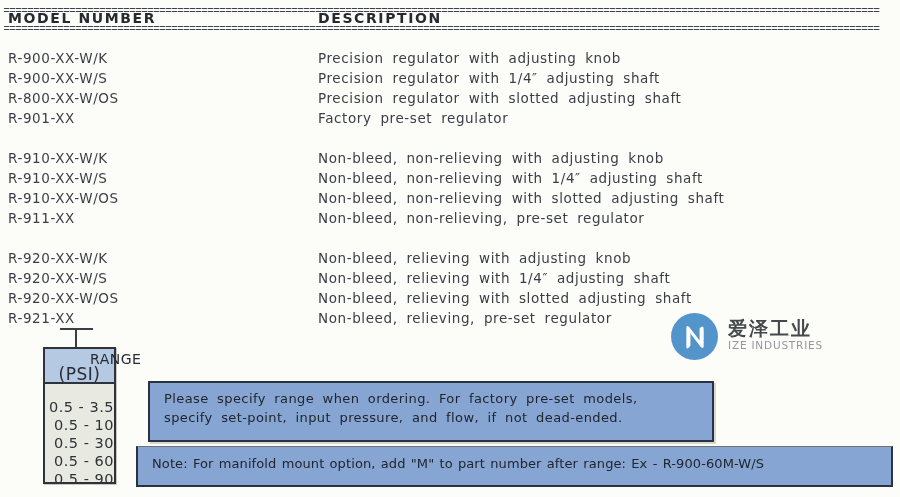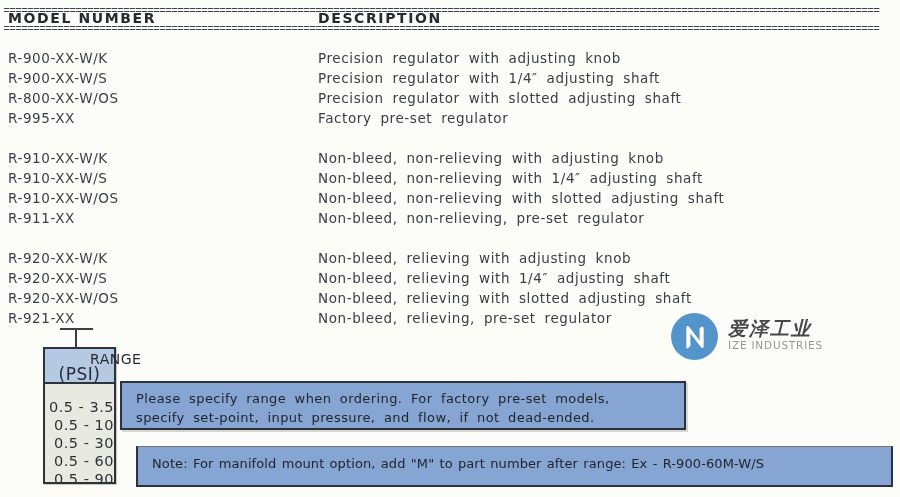"R-995-XX" span.cell { text: R-995-XX -> R-901-XX }
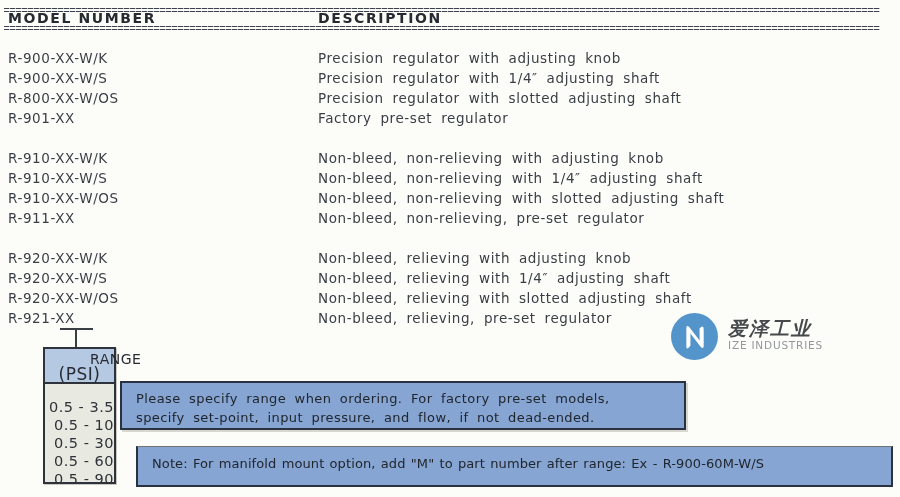"爱泽工业" .wm-cn { font-style: italic -> none }
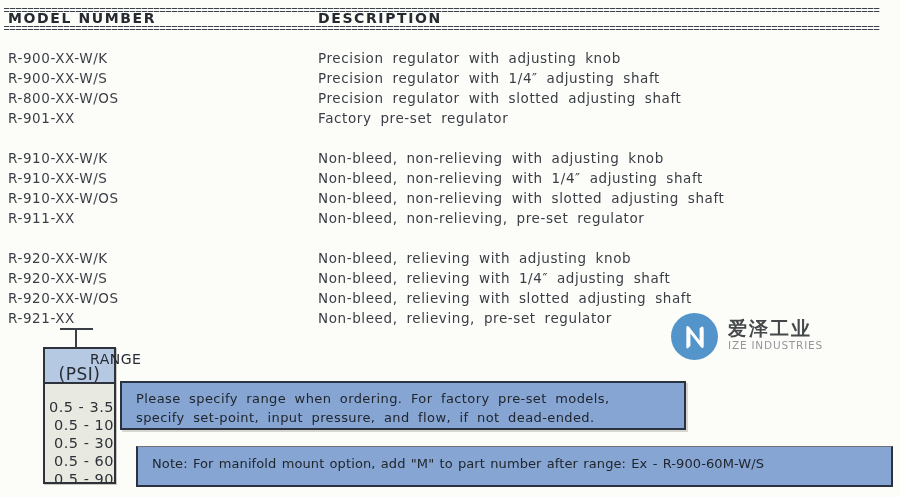"Please specify range when ordering." .note-ordering { height: 49px -> 61px; left: 120px -> 148px }
